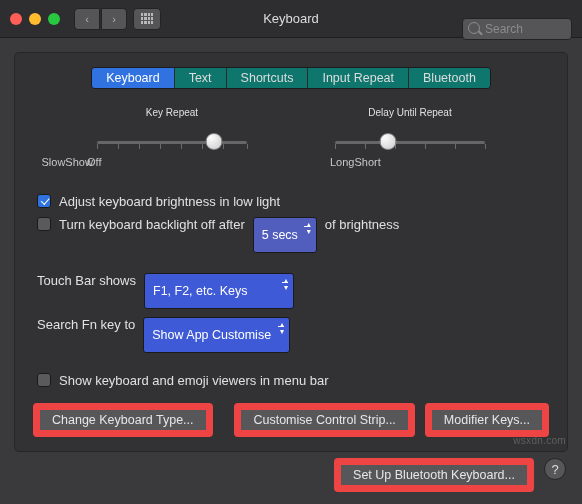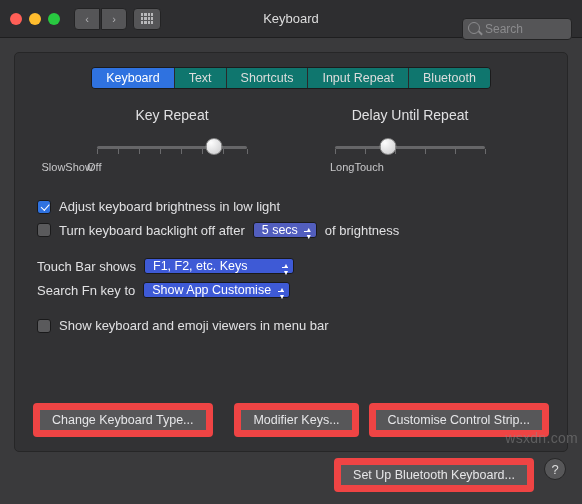"Key Repeat" .sllabel { font-size: 14px -> 10px }
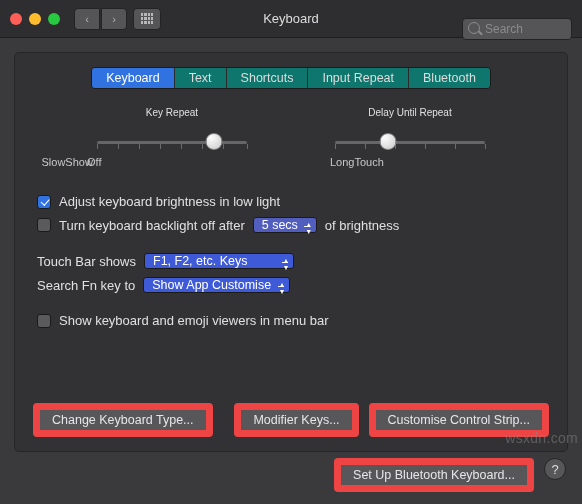"Touch" span { text: Touch -> Short }
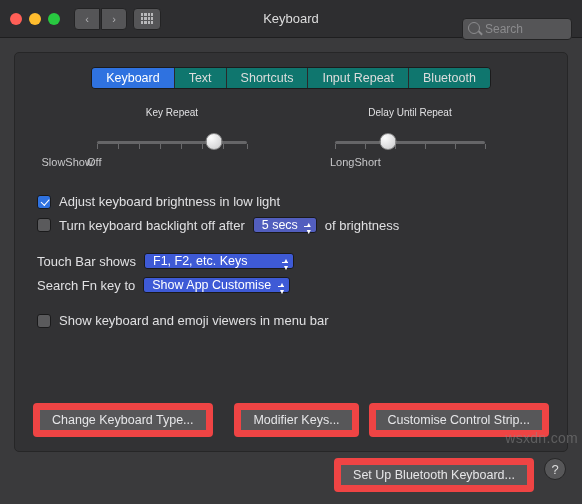"Adjust keyboard brightness in low" .optrow { align-items: center -> flex-start }
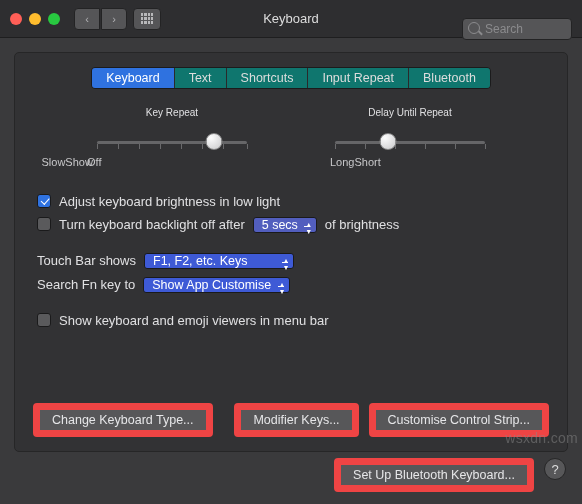"5 secs" .popup { height: 16px -> 36px }
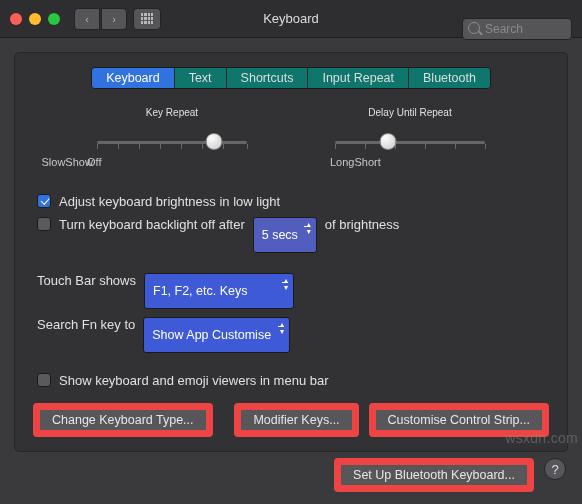"Modifier Keys..." button.pushbtn { order: before "Customise Control Strip..." -> after "Customise Control Strip..." }
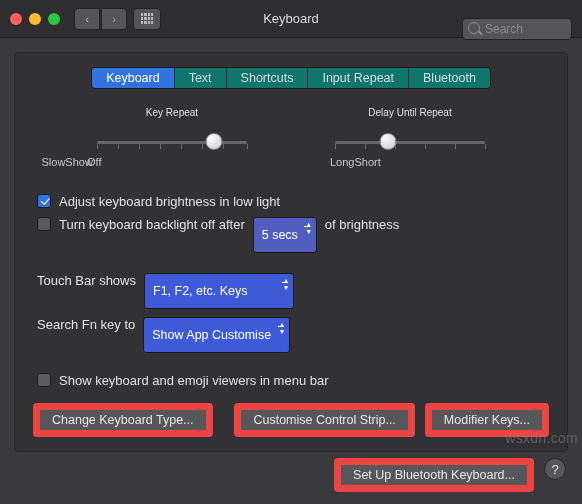"wsxdn.com" .watermark { font-size: 14px -> 10px; right: 4px -> 16px }
